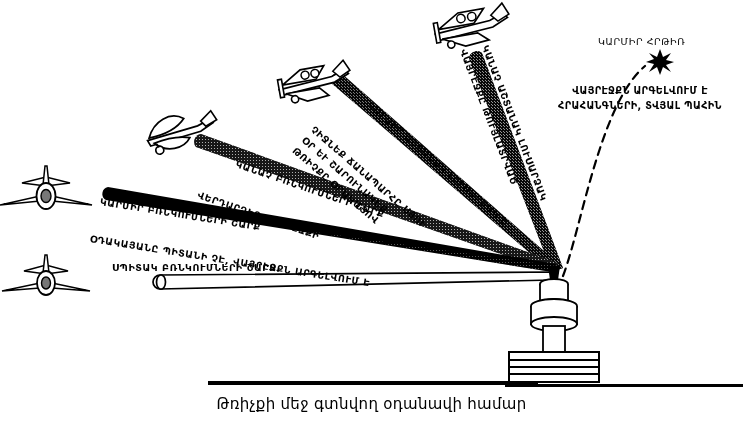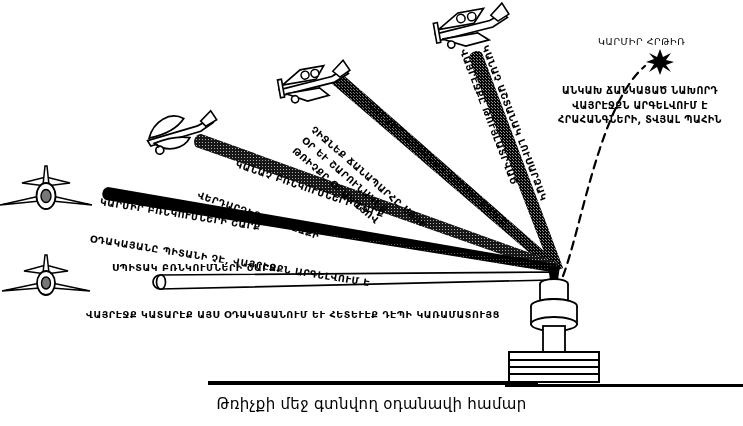"ԱՆԿԱԽ ՃԱՆԿԱՑԱԾ ՆԱԽՈՐԴ" div { html: <div>ԱՆԿԱԽ ՃԱՆԿԱՑԱԾ ՆԱԽՈՐԴ</div> -> none }
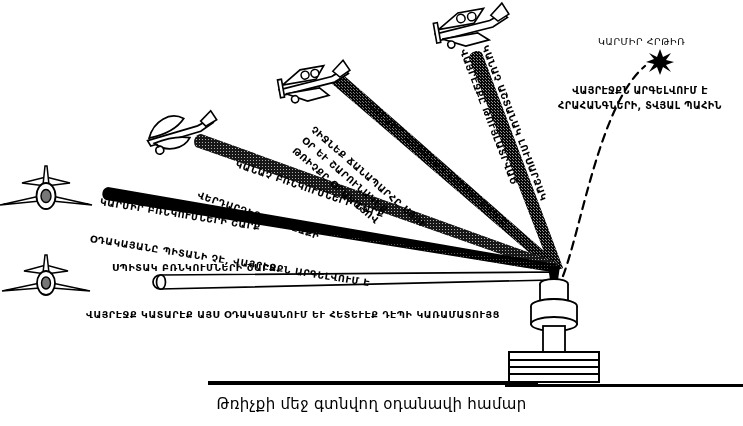"ՎԱՅՐԷՋՔ ԿԱՏԱՐԷՔ ԱՅՍ ՕԴԱԿԱՅԱՆՈՒՄ ԵՒ" div.lbl { html: <div>ՎԱՅՐԷՋՔ ԿԱՏԱՐԷՔ ԱՅՍ ՕԴԱԿԱՅԱՆՈՒՄ ԵՒ ՀԵՏԵՒԷՔ ԴԷՊԻ ԿԱՌԱՄԱՏՈՒՅՑ</div> -> none }
